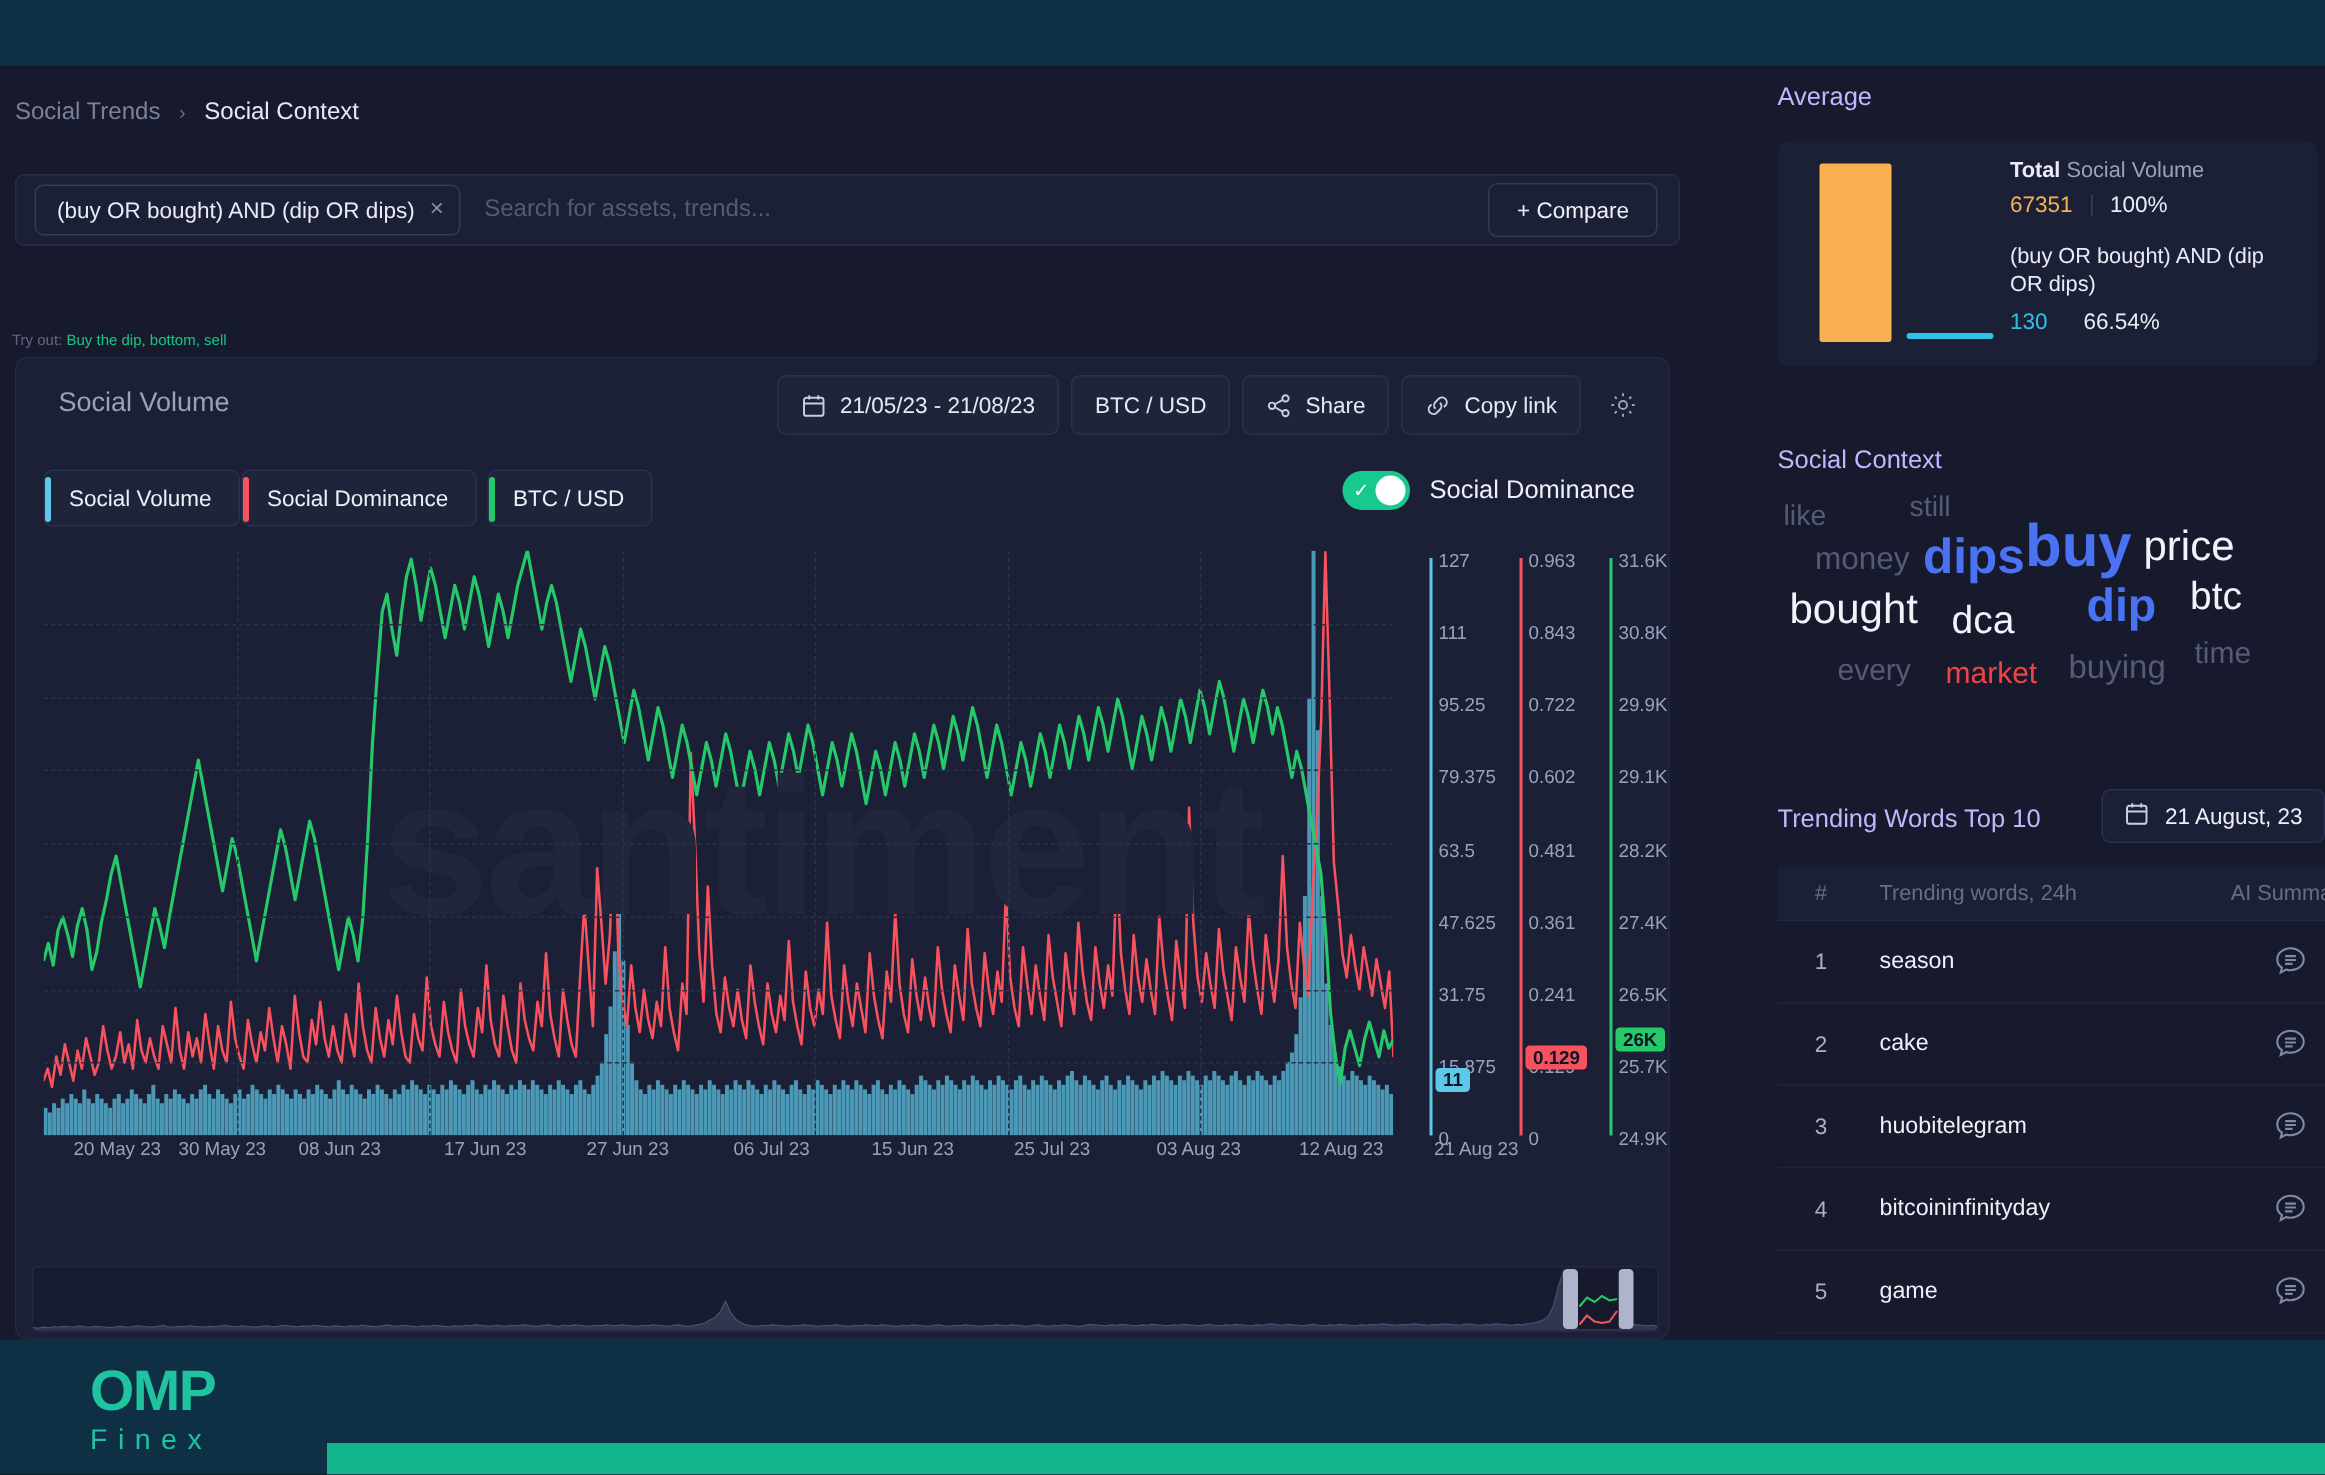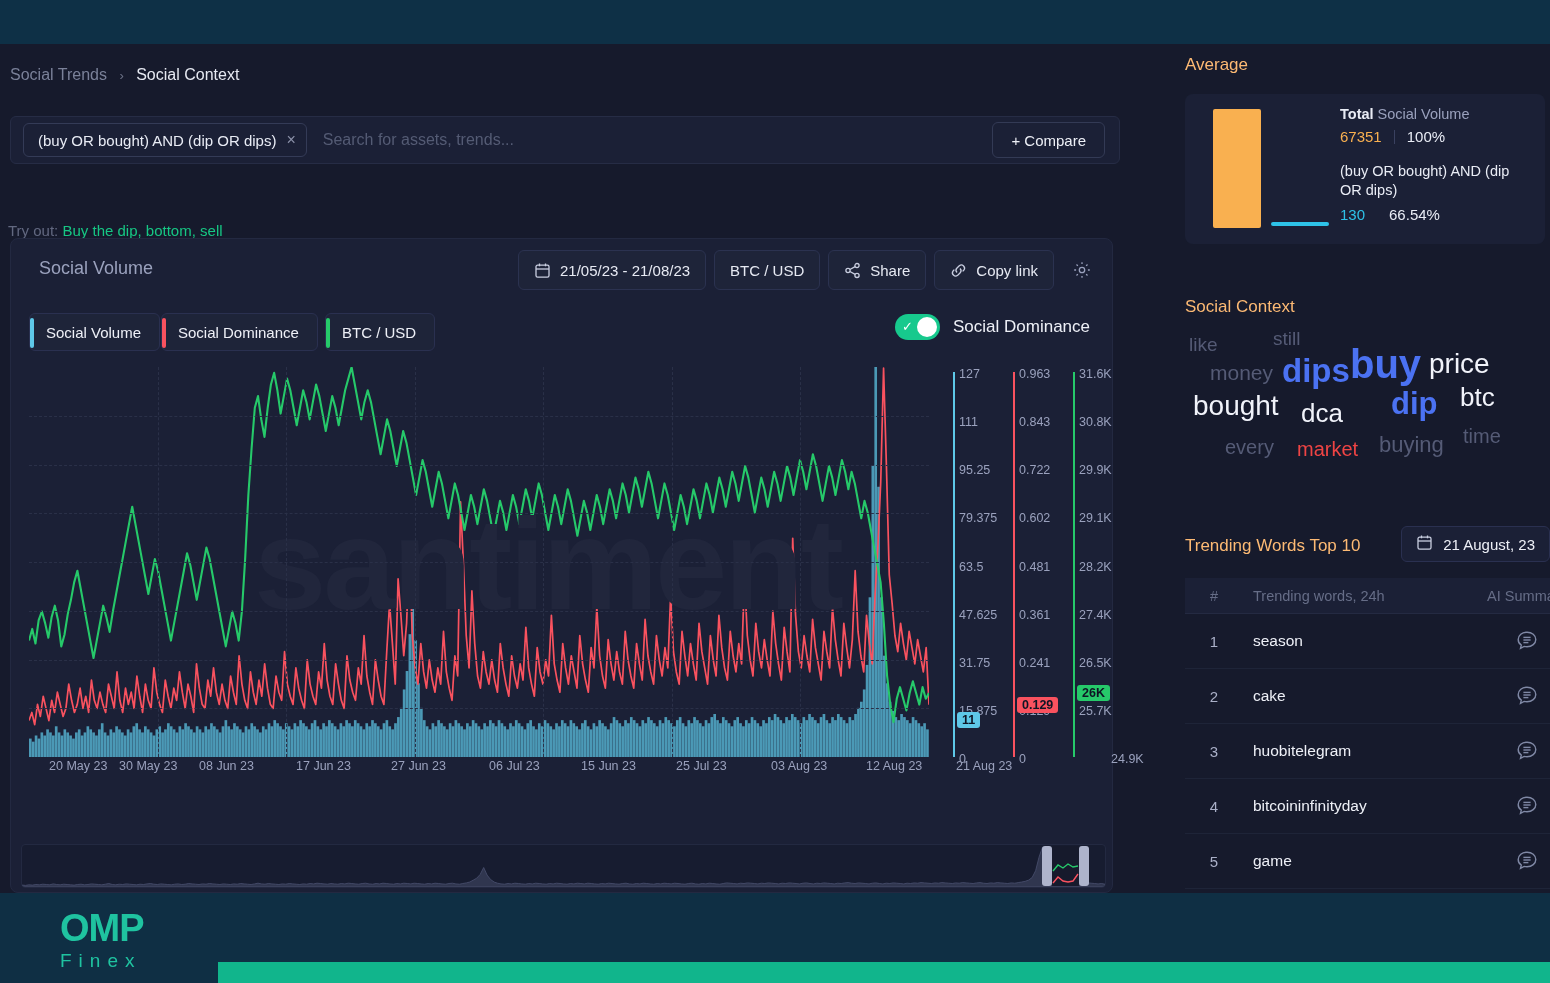"Average" .side-h { color: #fdba74 -> #c4b5fd }
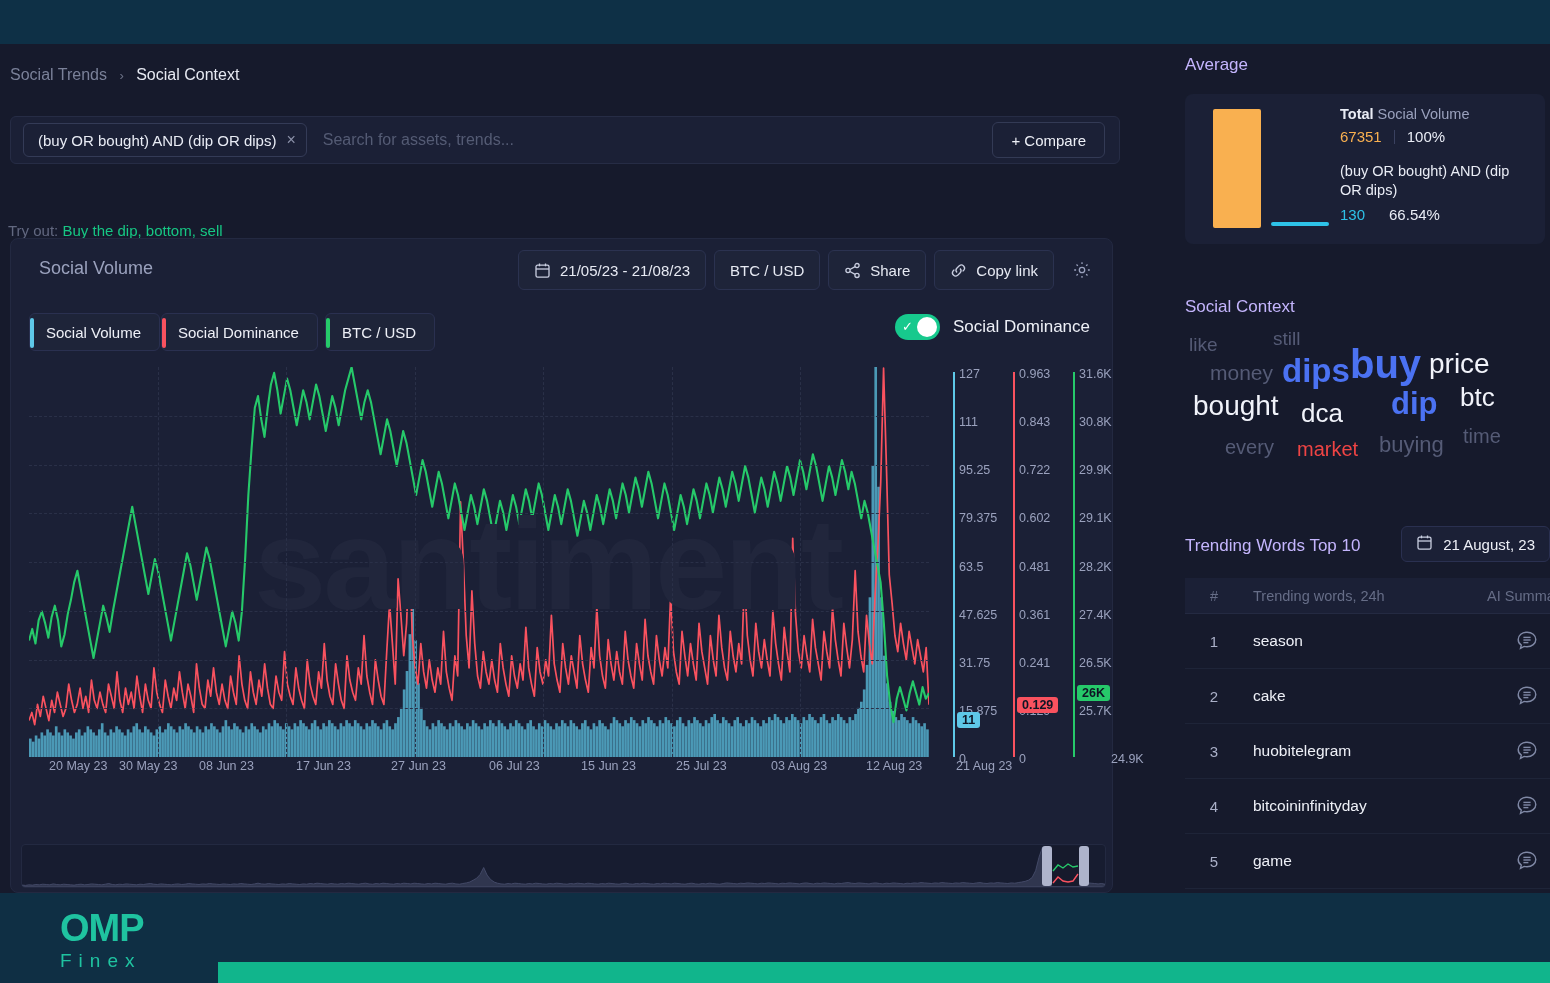"Try out: Buy the dip," .tryout { font-size: 15px -> 10px }
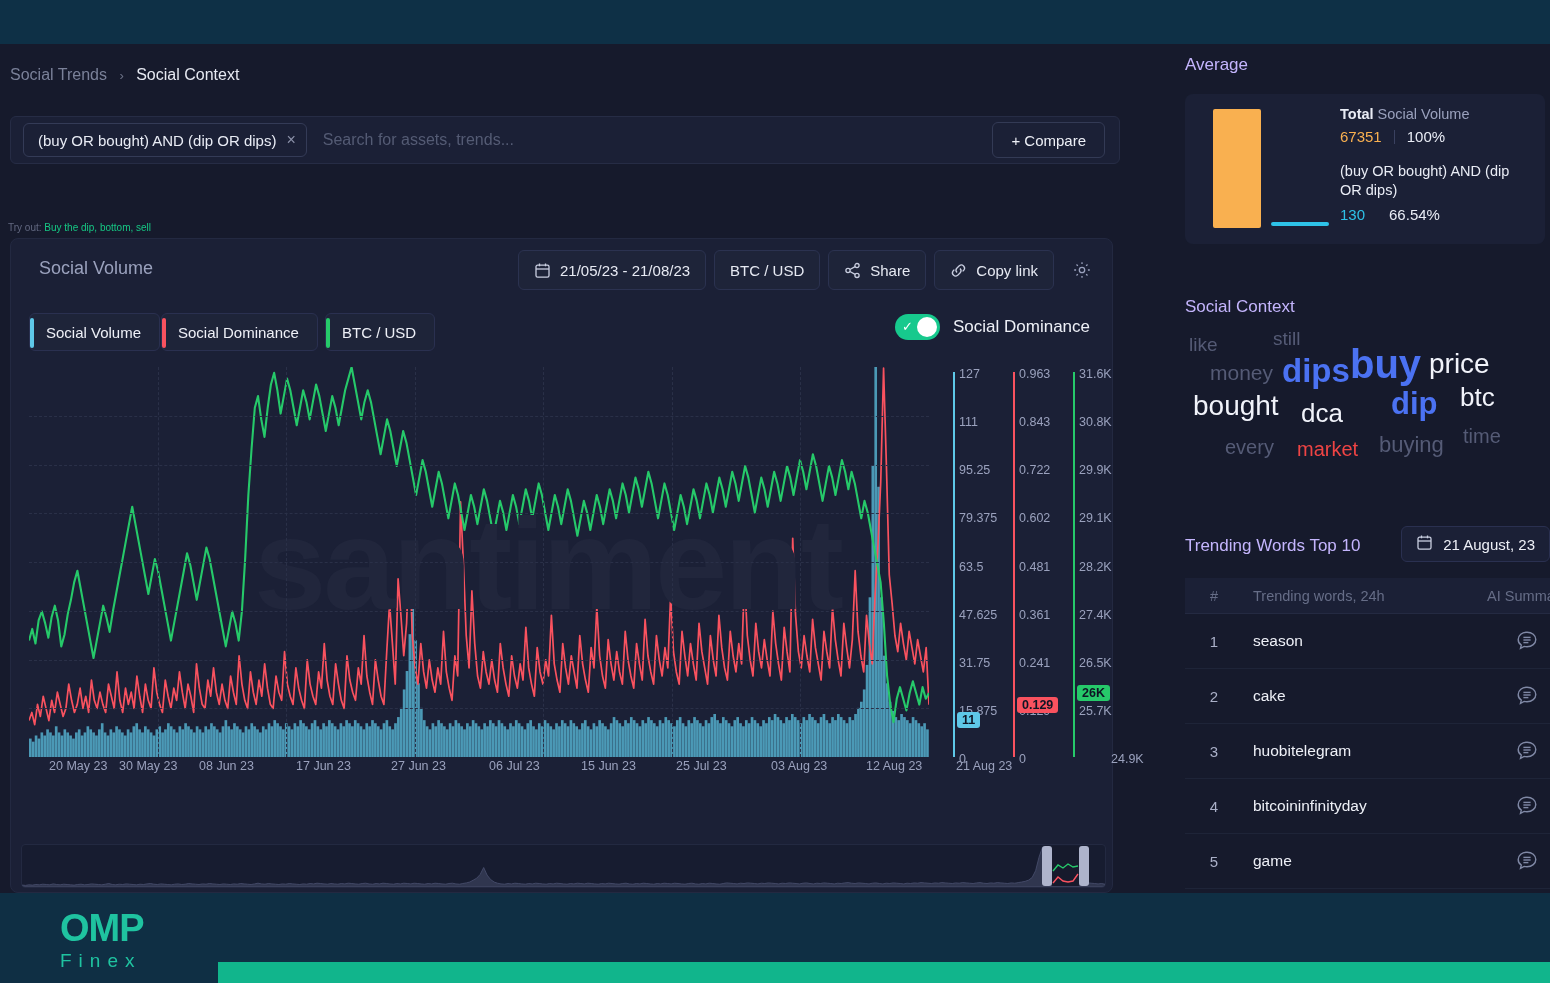"24.9K" span { margin-left: 32px -> none }
